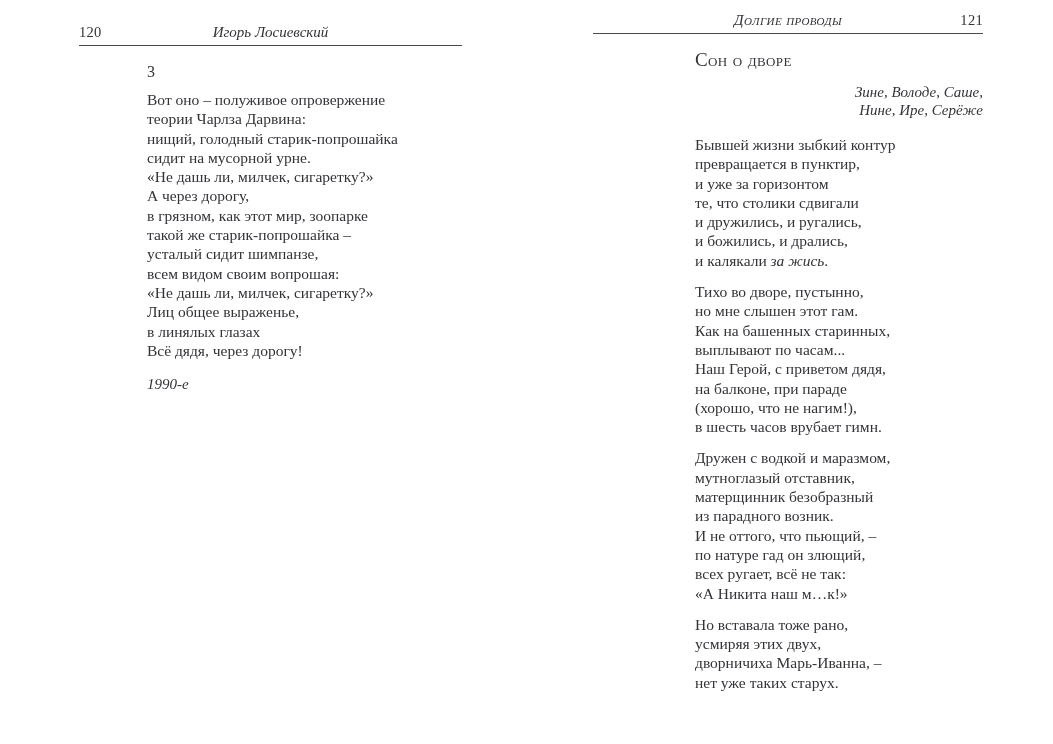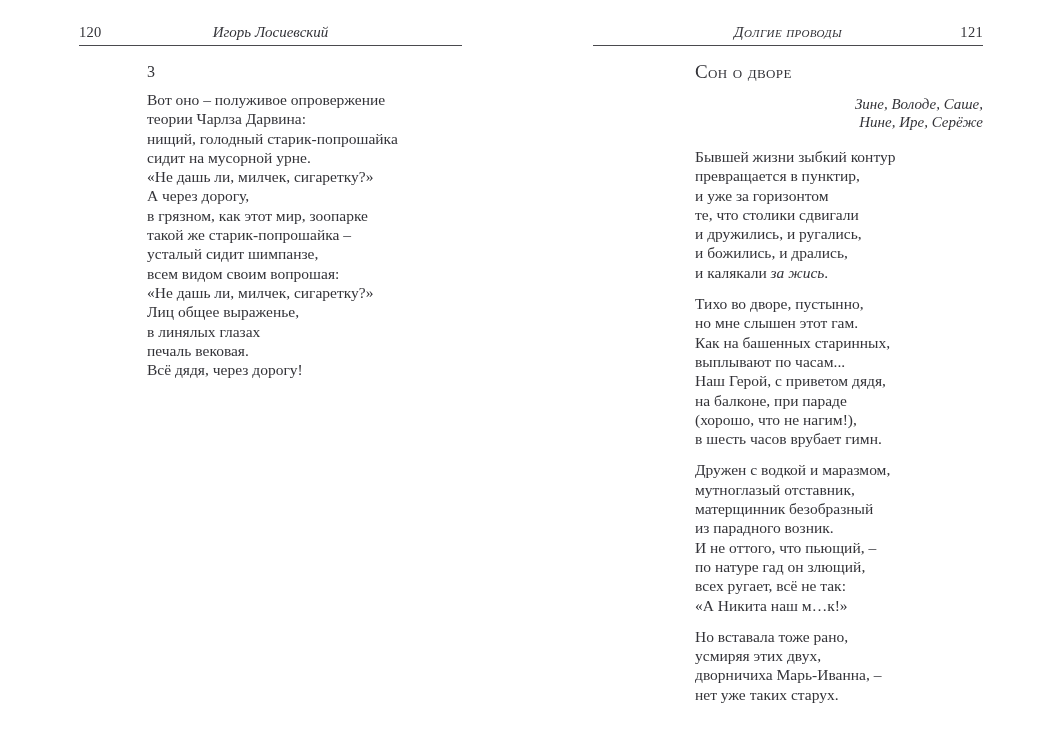"Долгие проводы" .page-right { padding: 24px 70px 0 67px -> 12px 70px 0 67px }
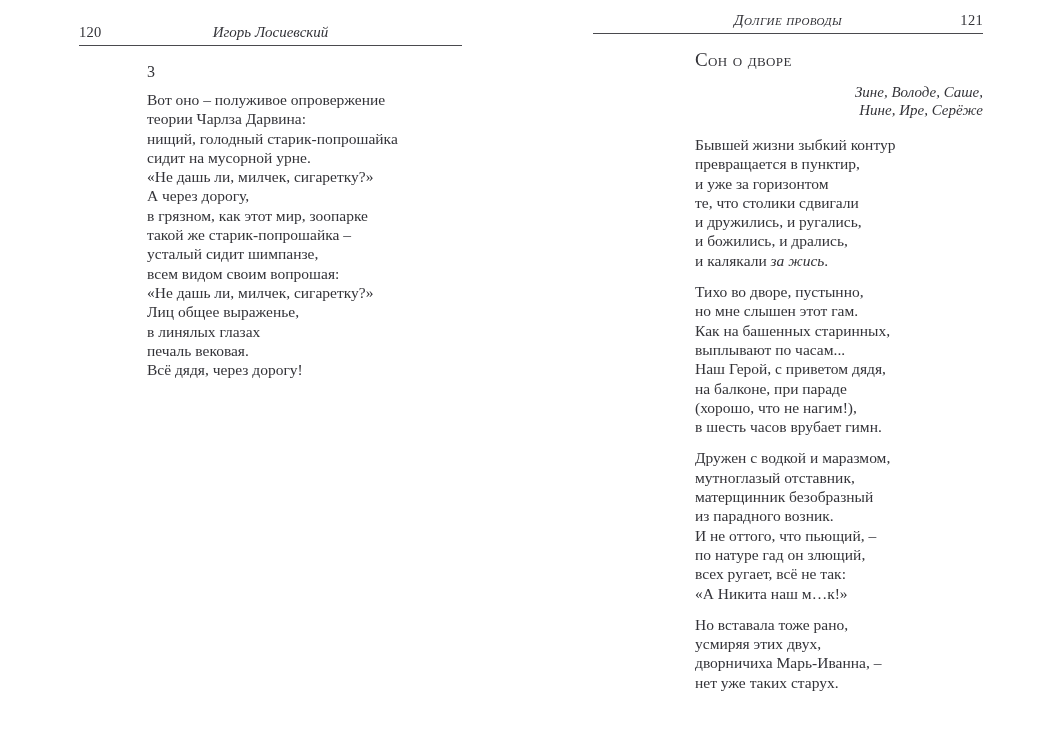"печаль вековая." div.poem-line { html: <div>печаль вековая.</div> -> none }
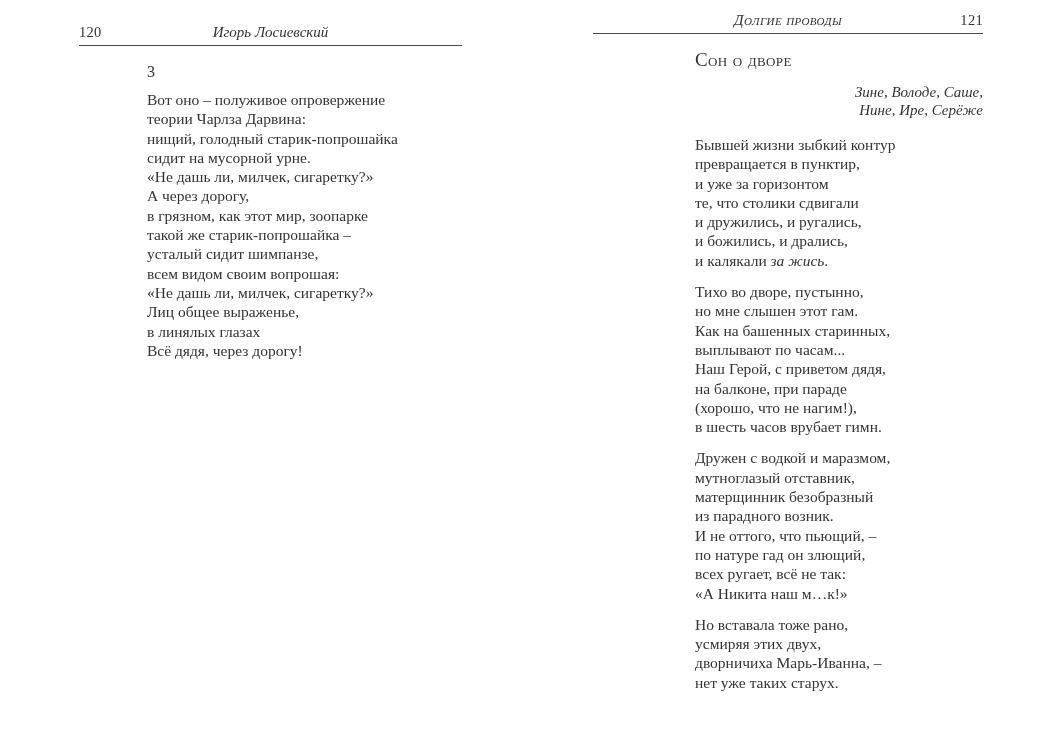"1990-е" div.date-line { html: none -> <div>1990-е</div> }
